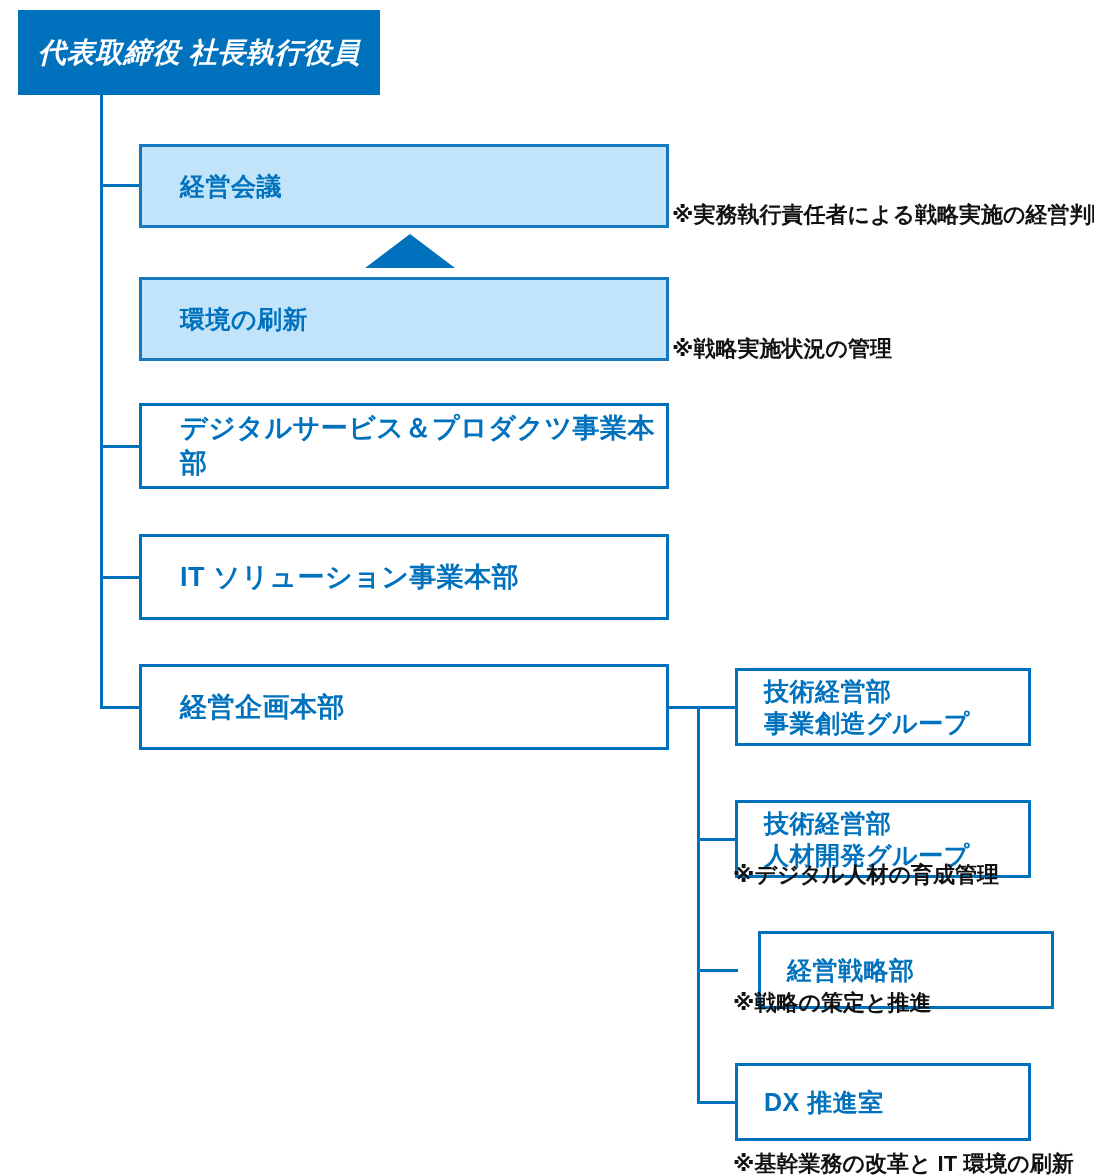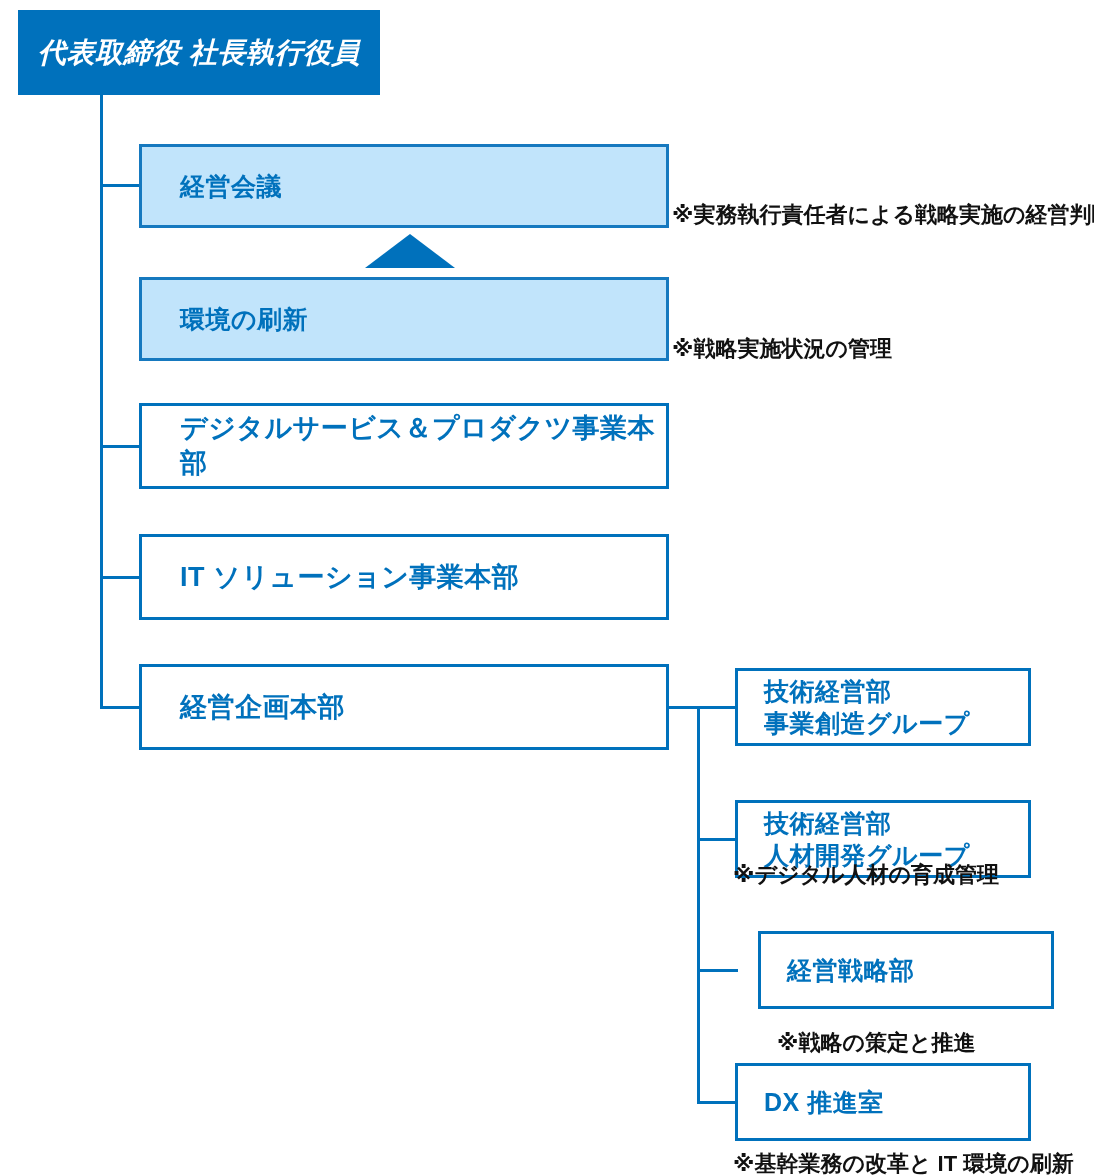"※戦略の策定と推進" div.note { margin-left: 44px -> none; top: 1028px -> 988px }
